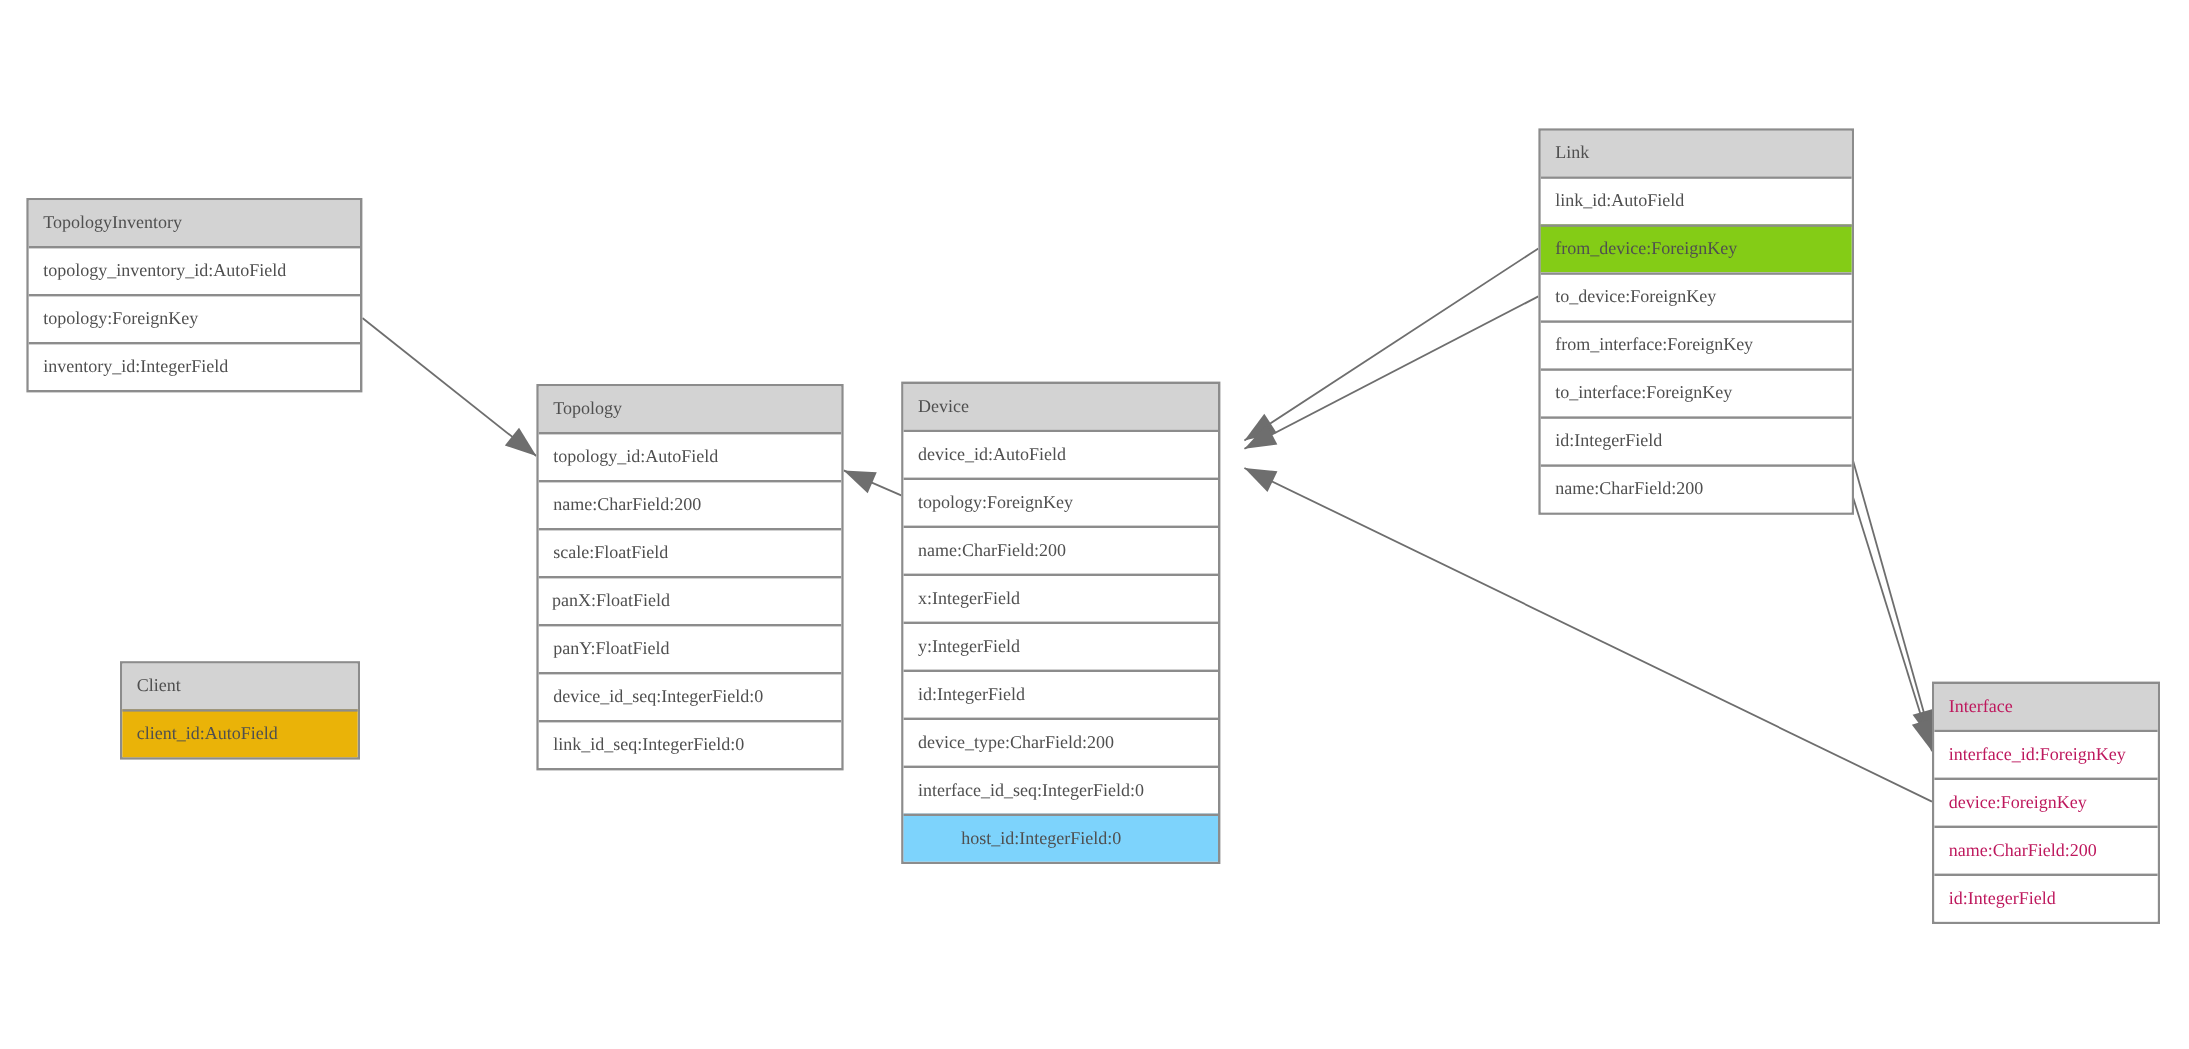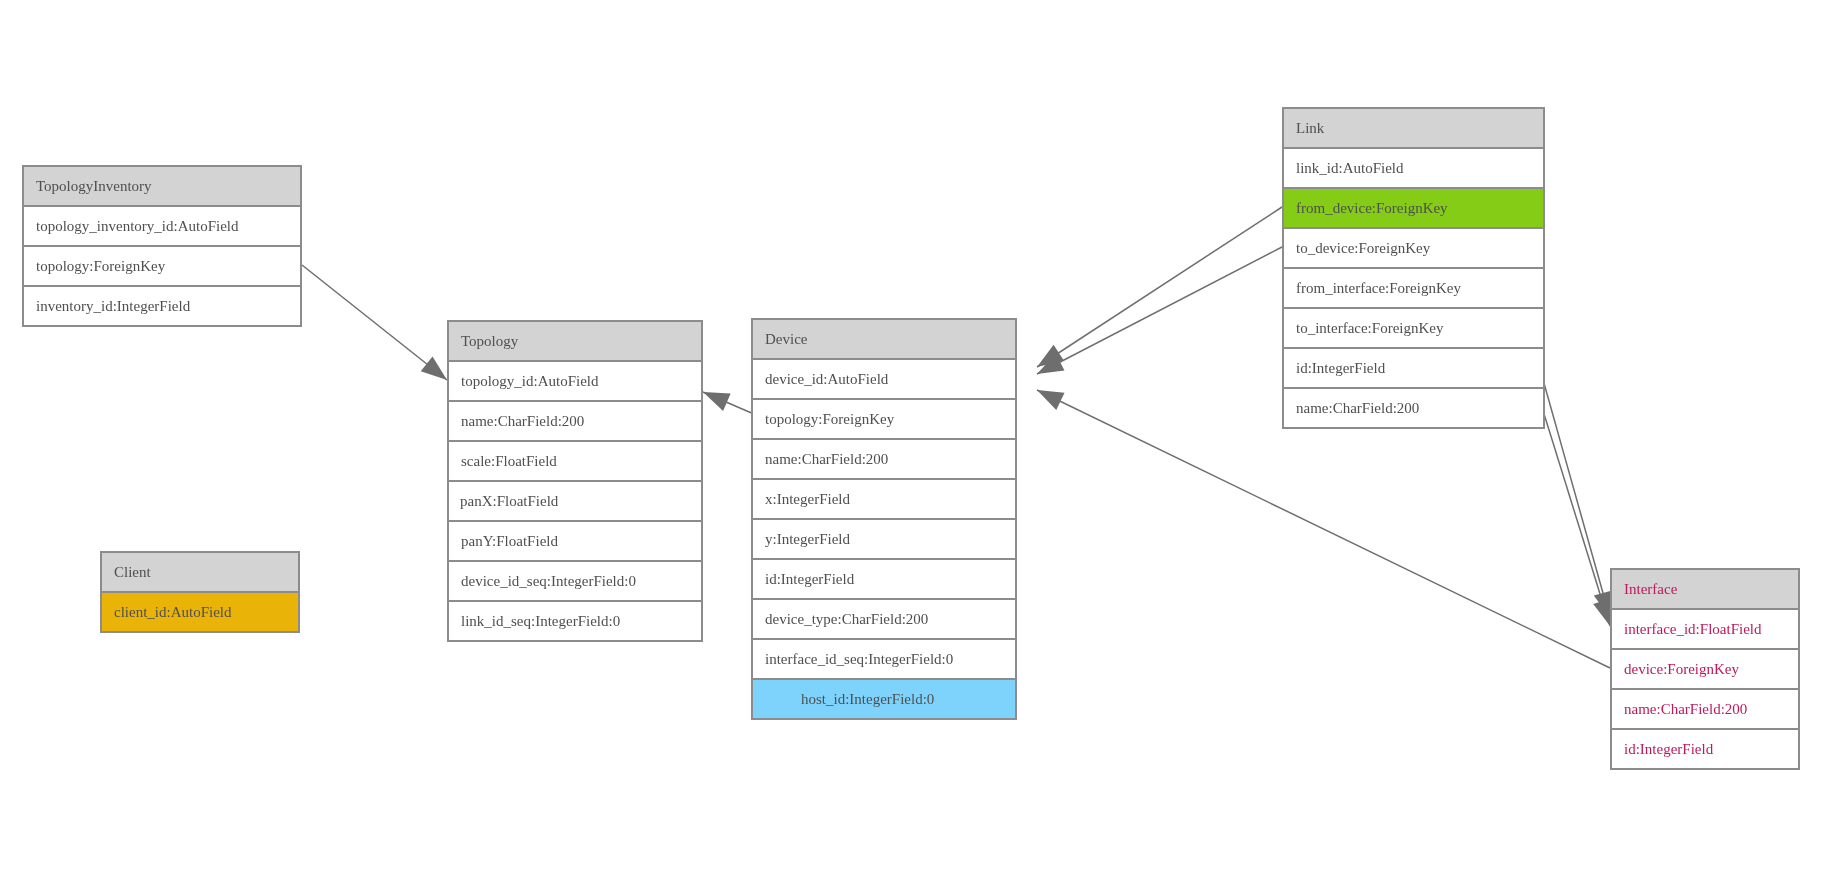"interface_id:FloatField" div.entity-row { text: id:FloatField -> id:ForeignKey }
